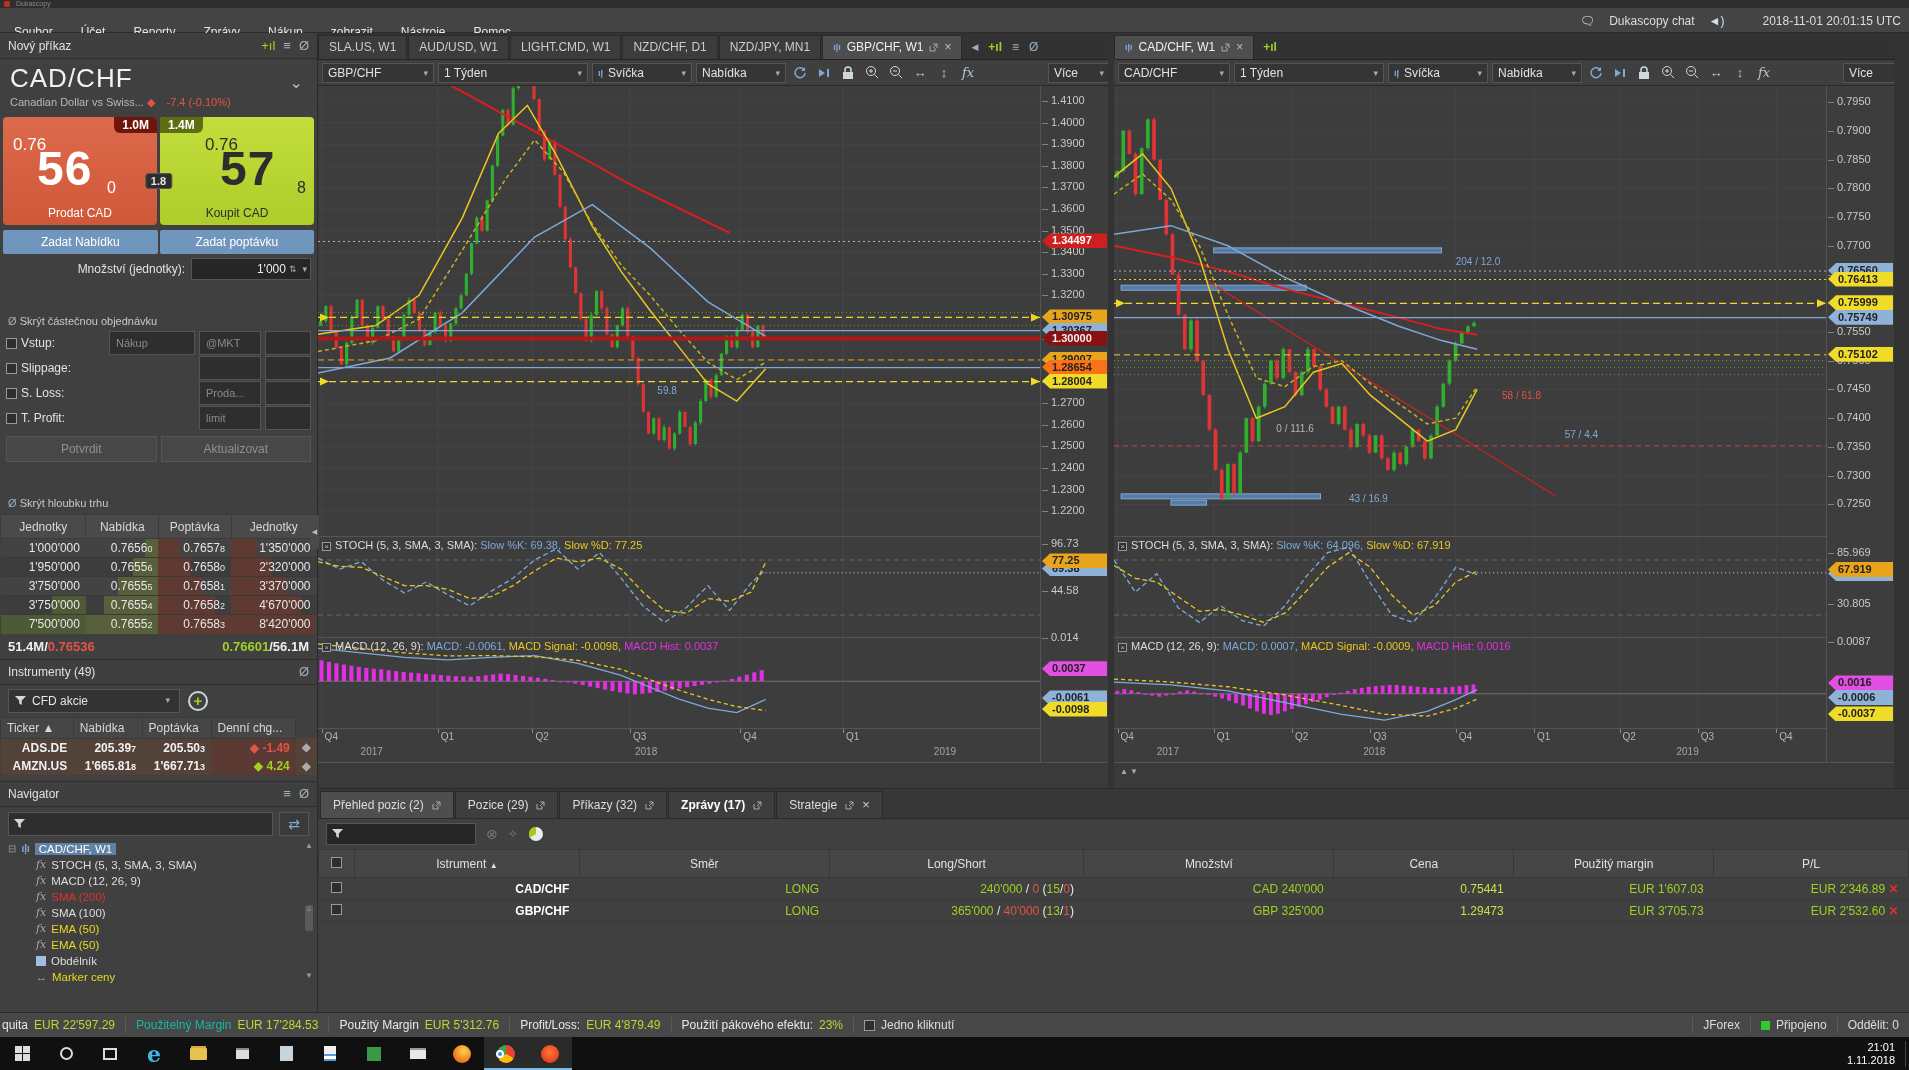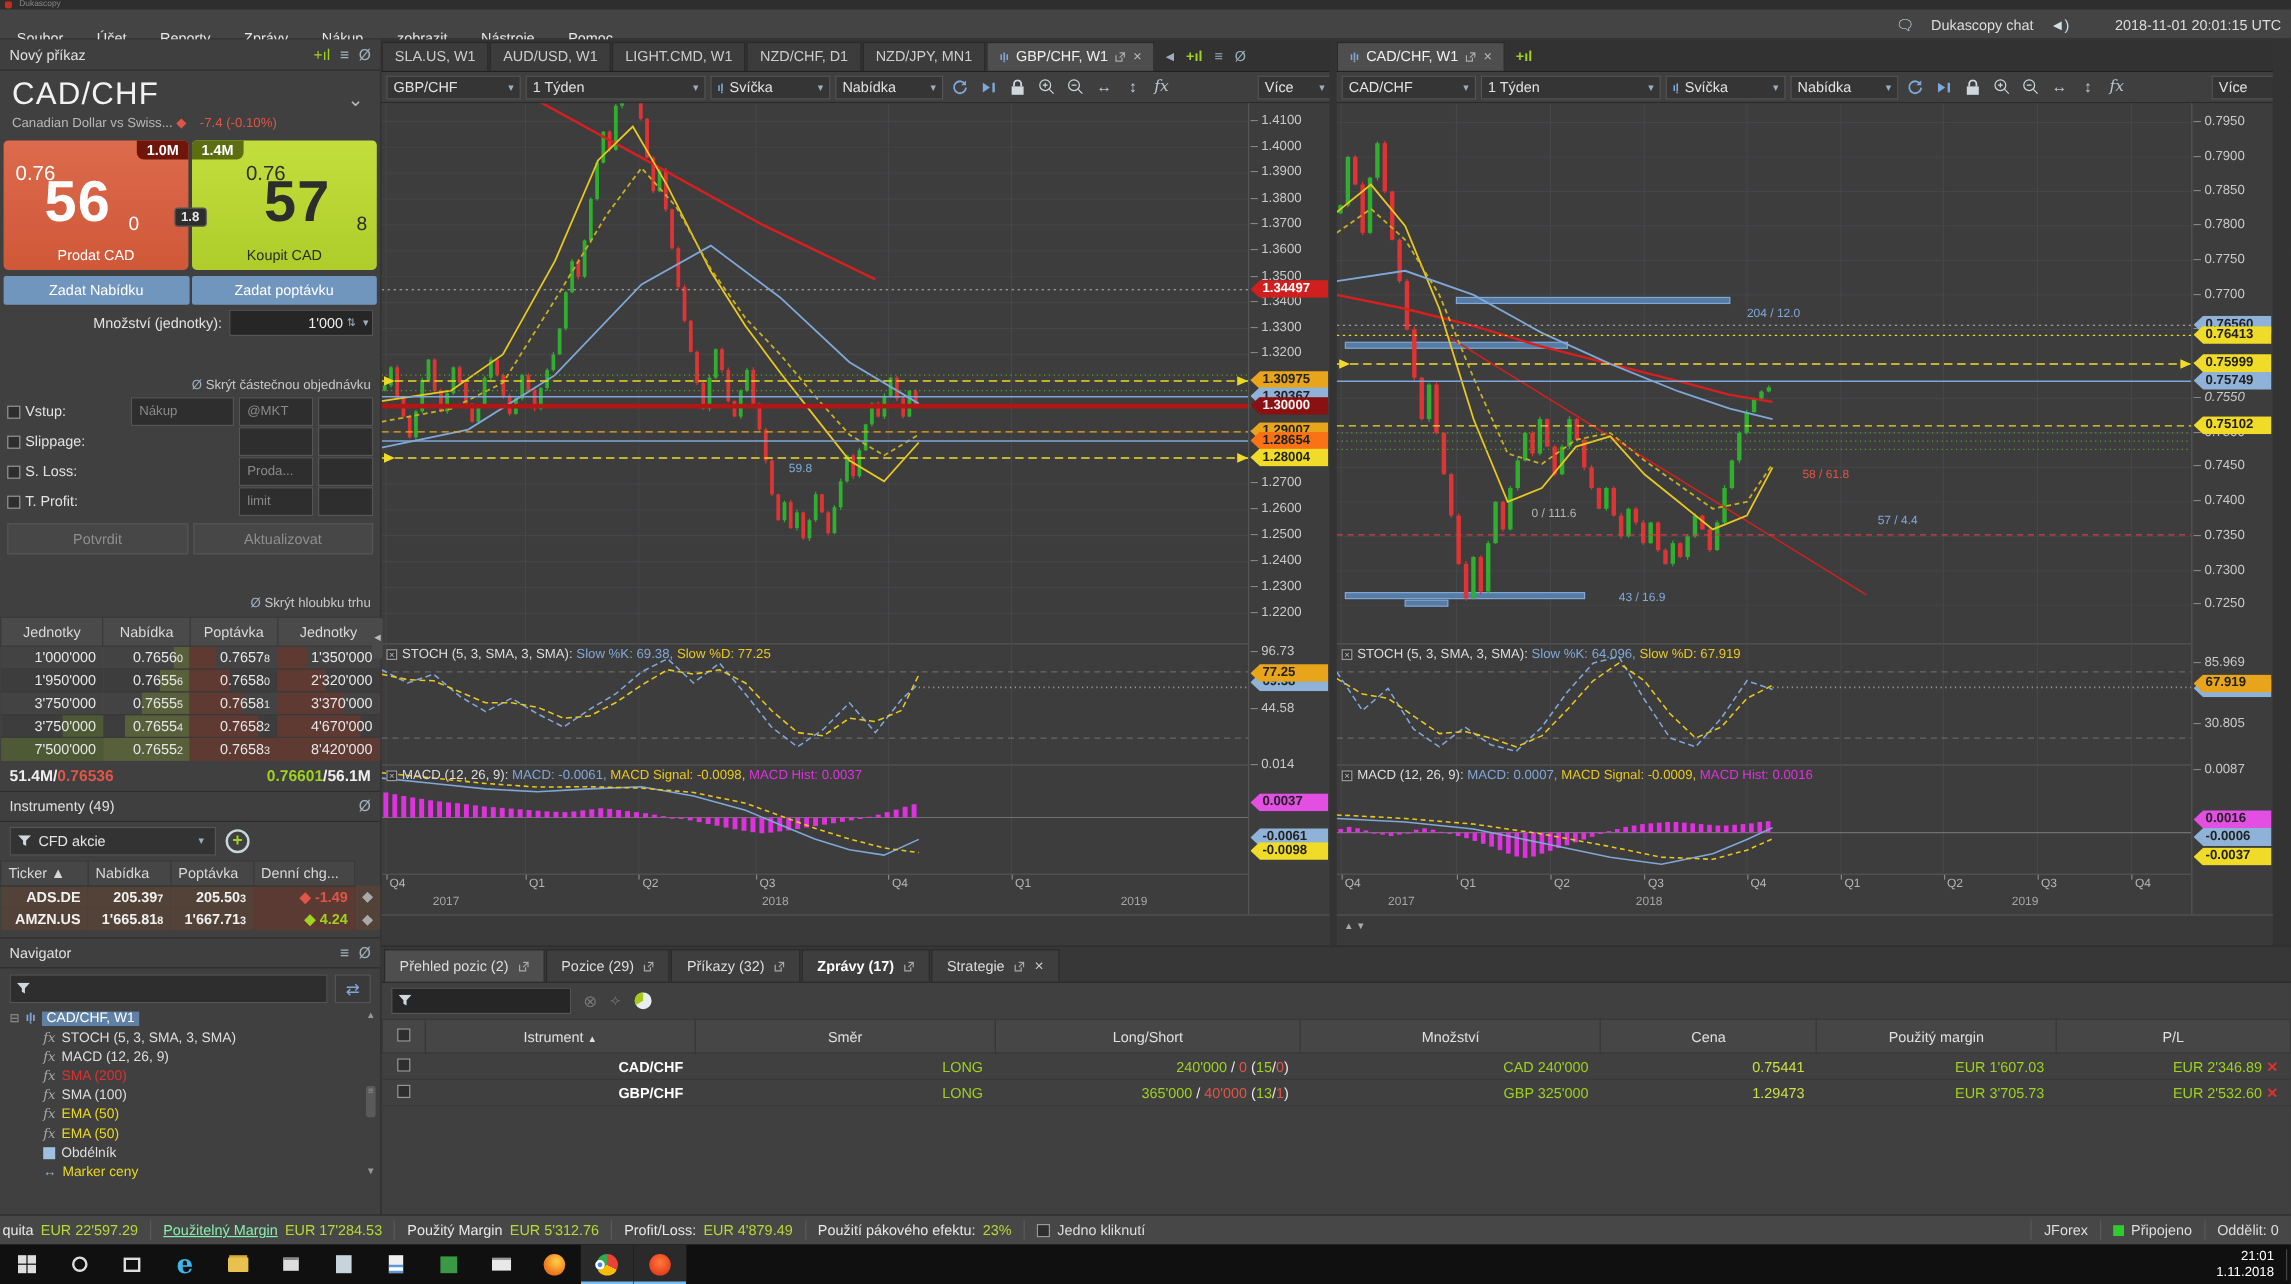"Ø Skrýt částečnou objednávku" .eye-line { text-align: right -> left }
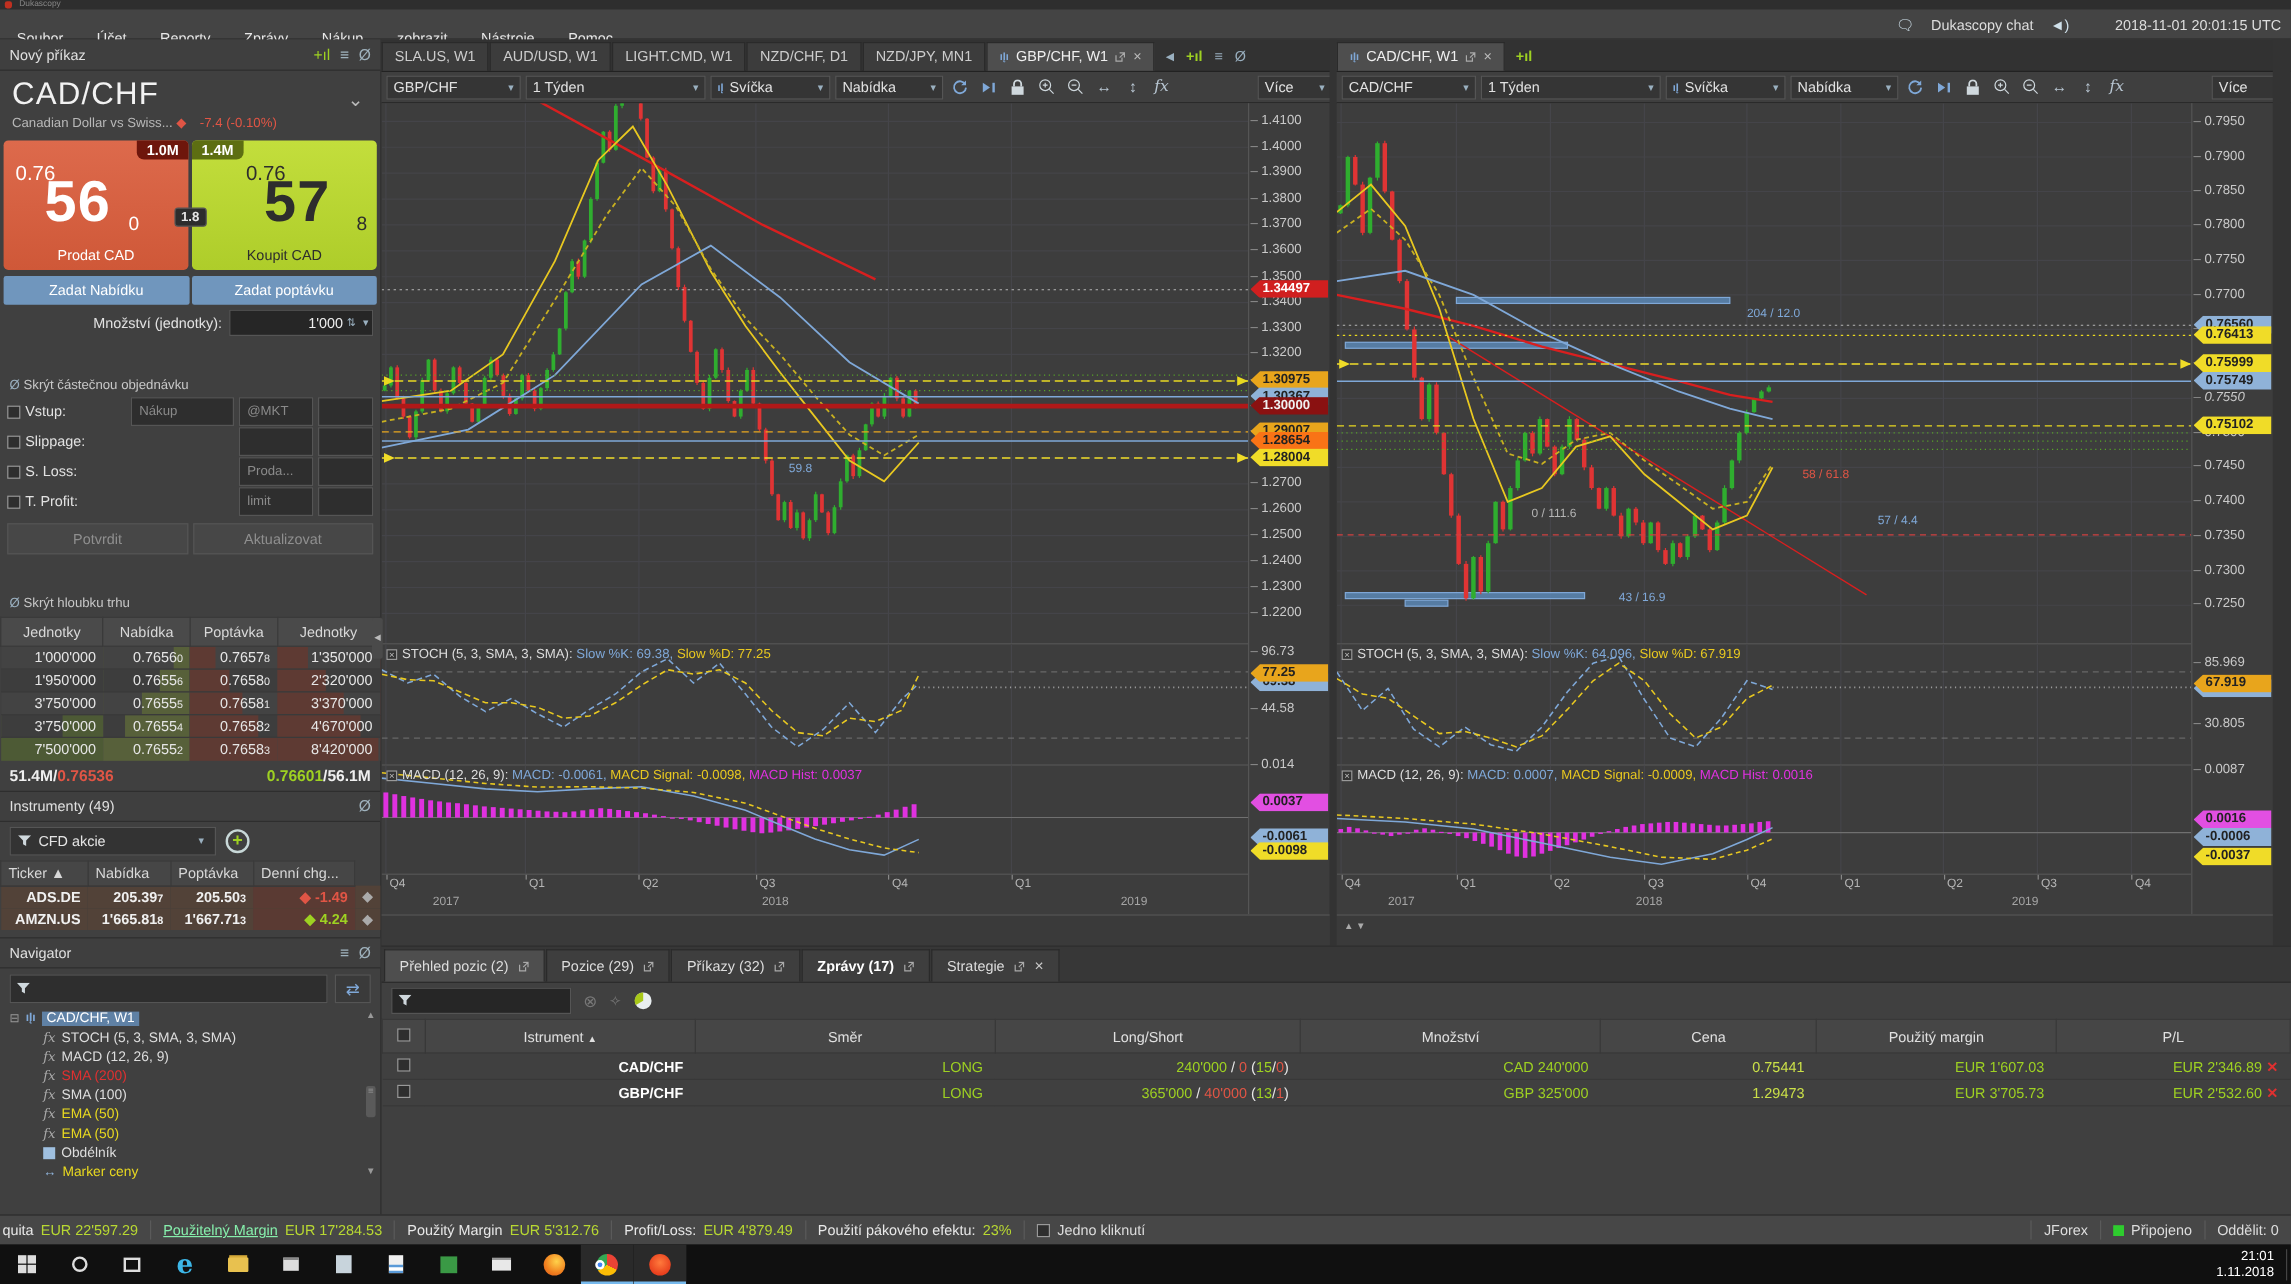"0.7550" div.axis-tick { font-style: italic -> none }
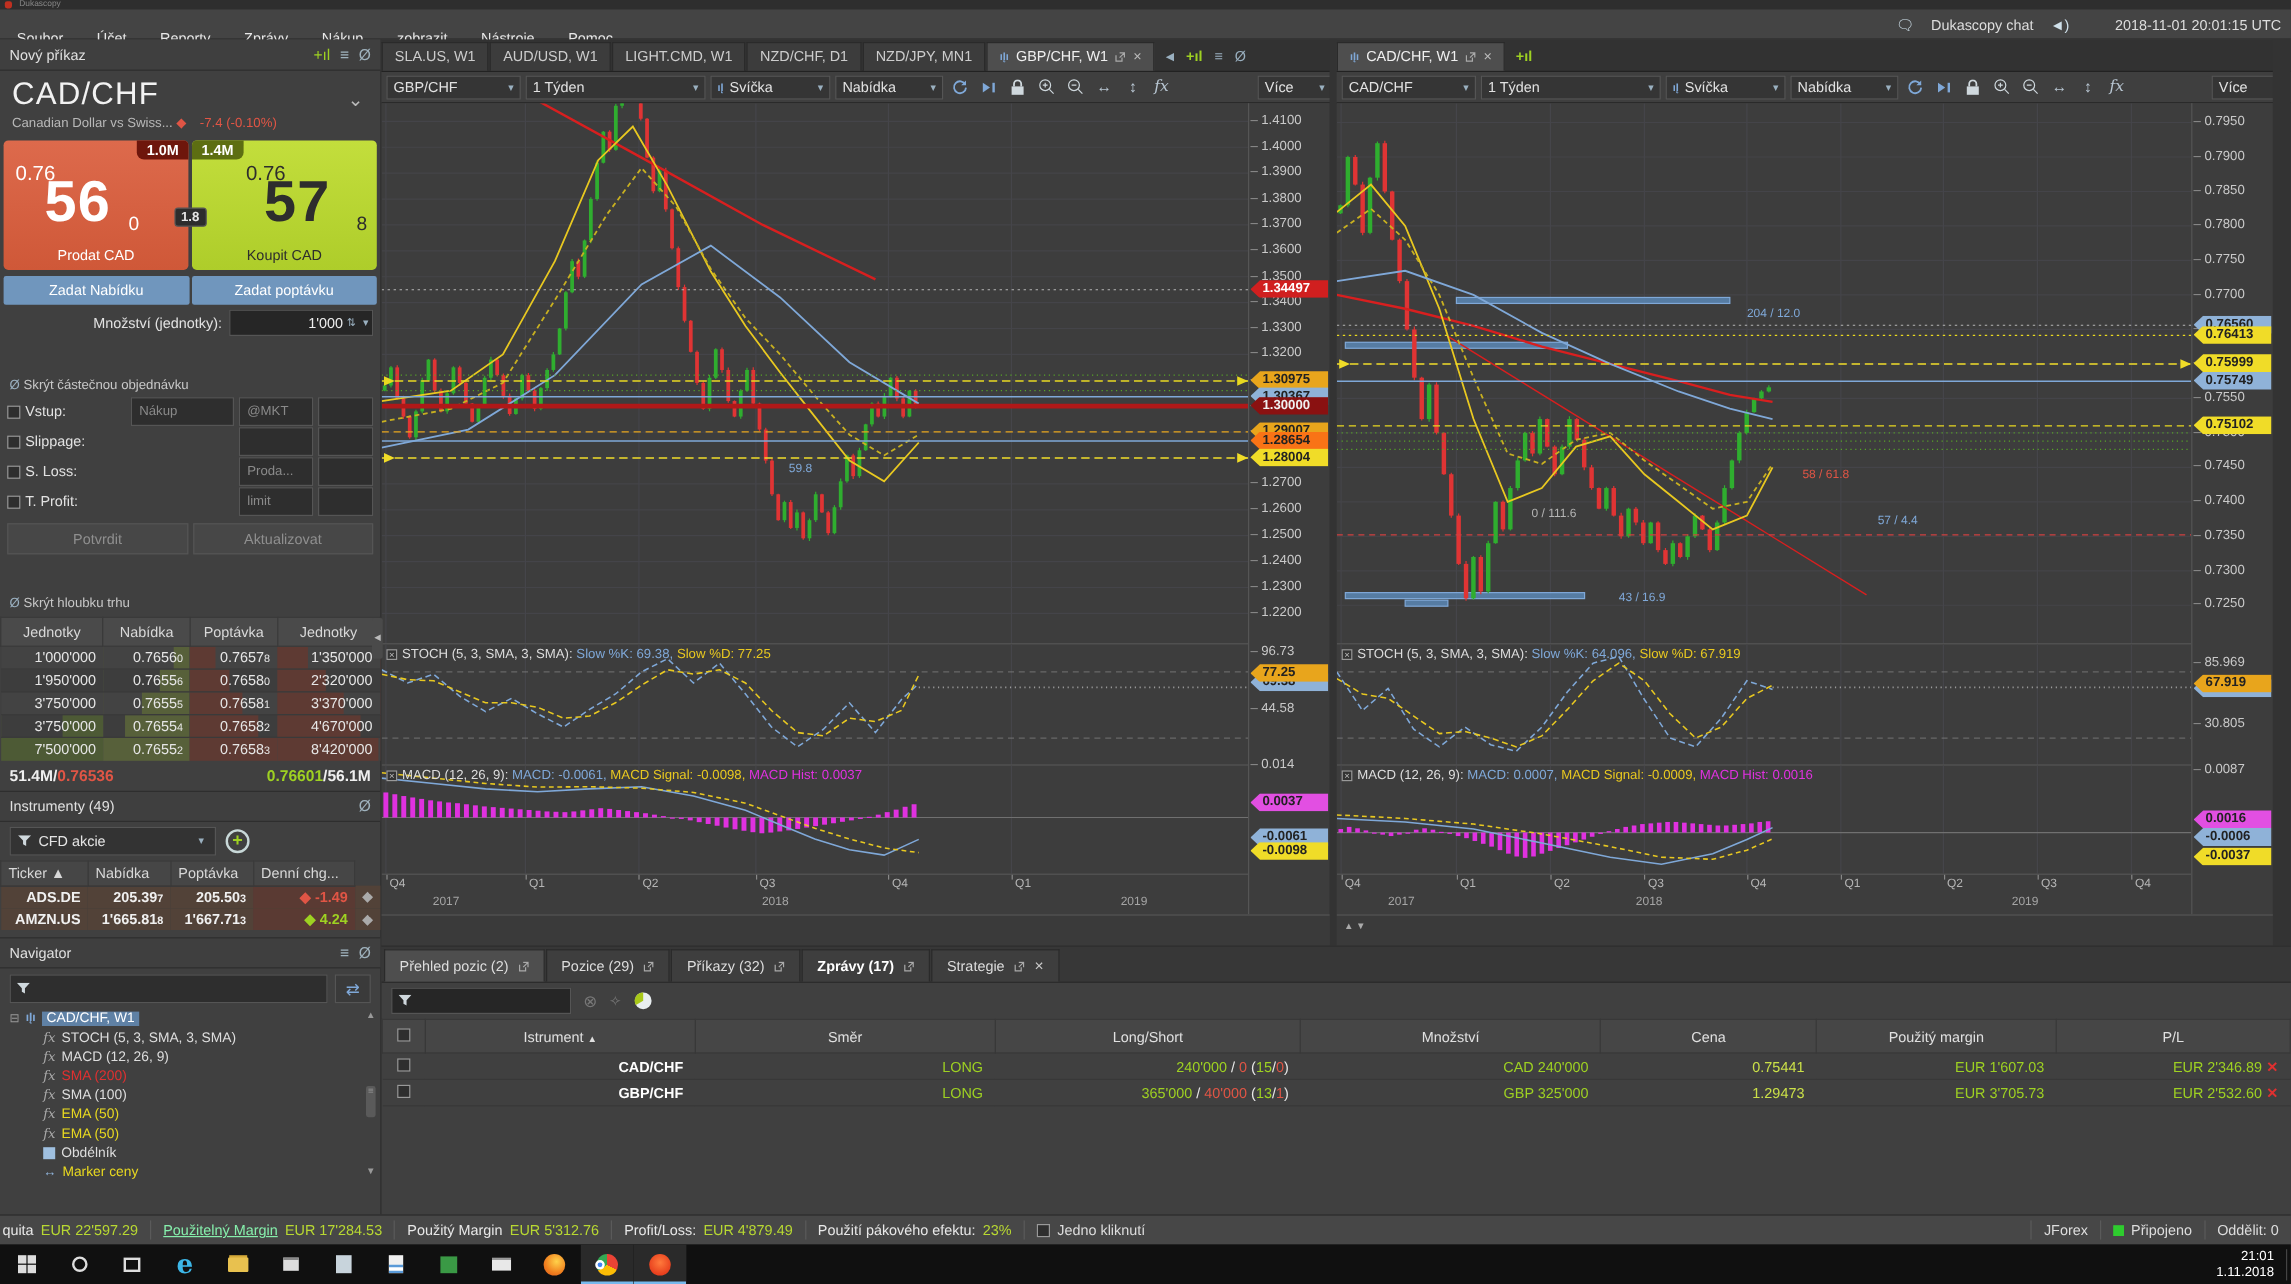"Použitelný Margin" span { color: #86efac -> #14b8a6; text-decoration: underline -> none }
